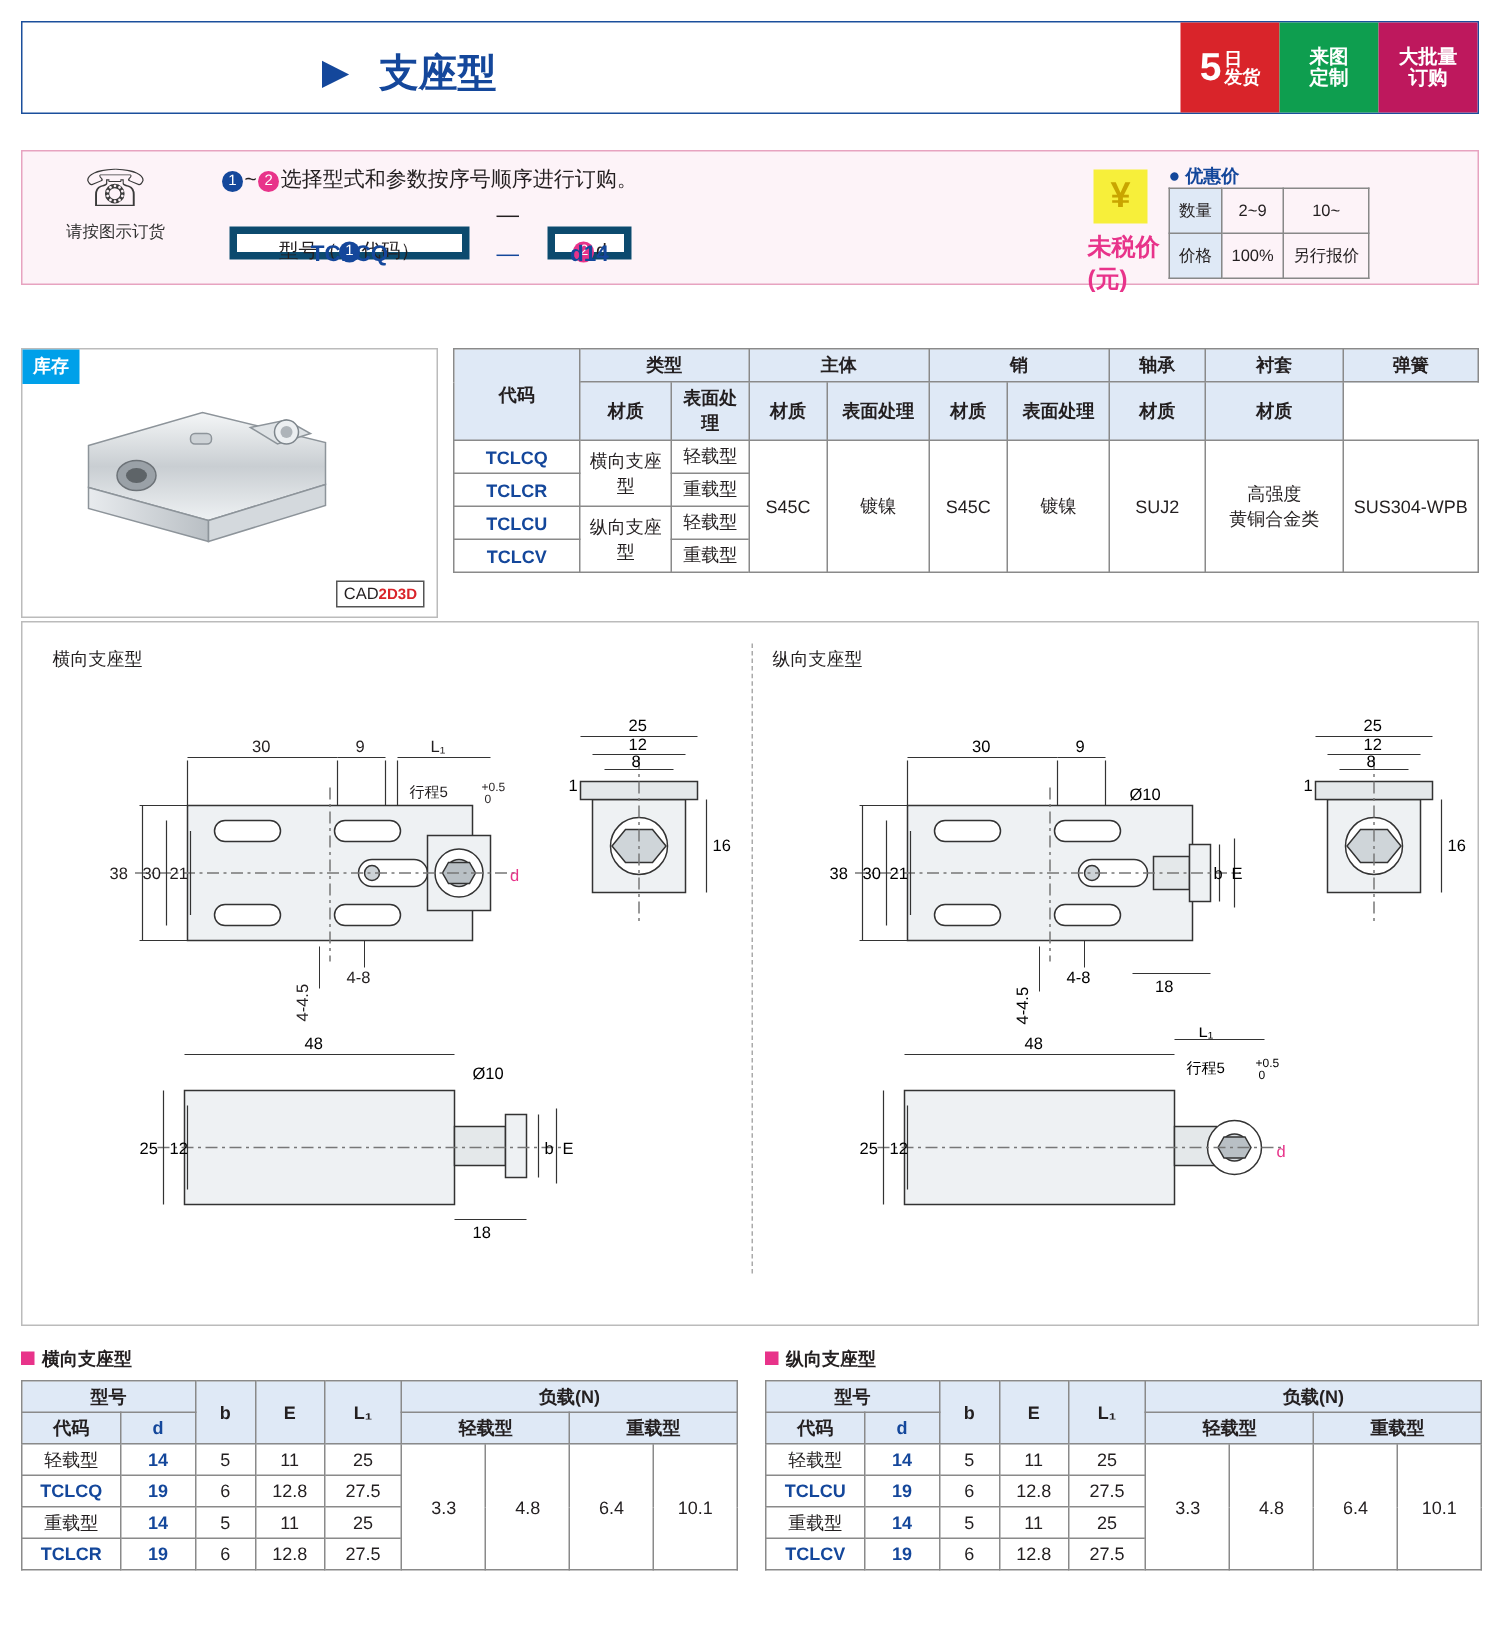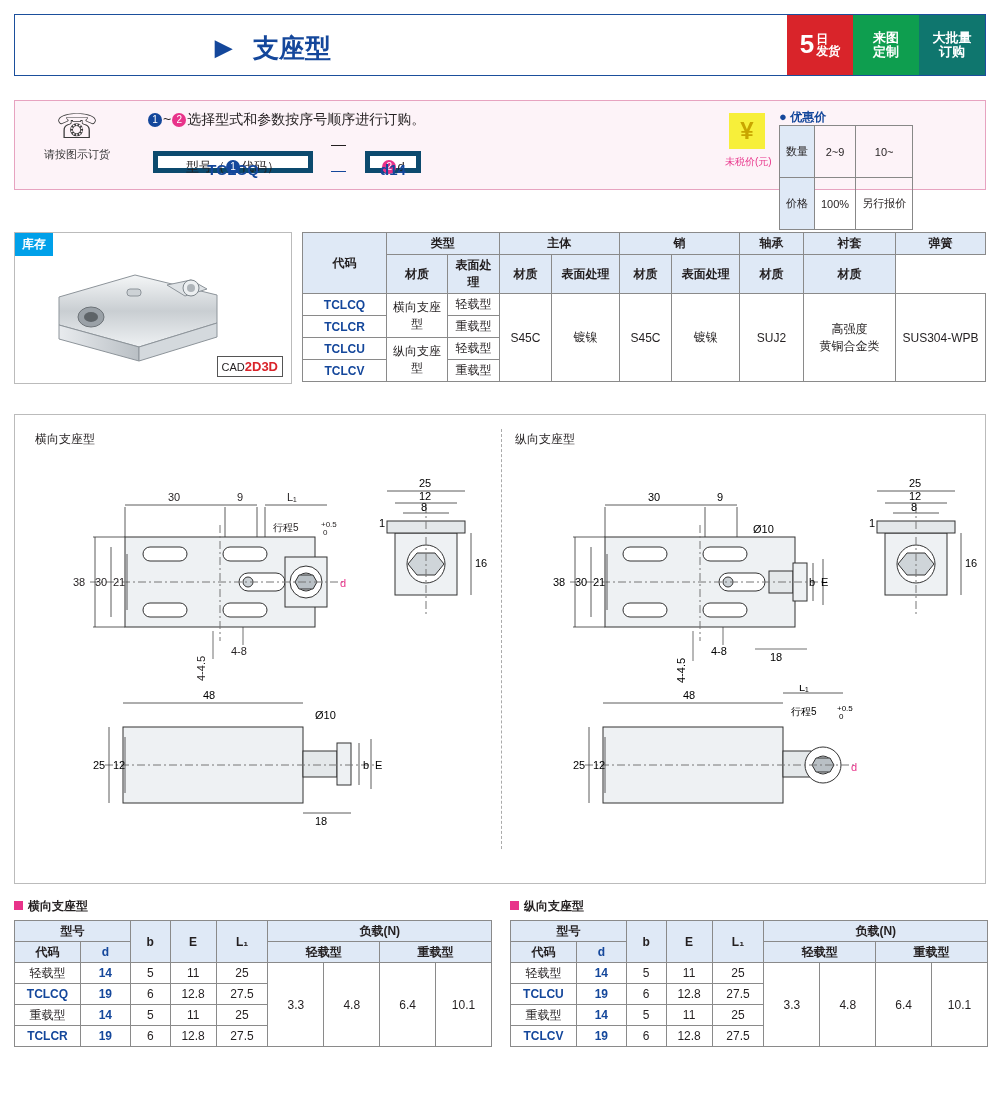"大批量" .badge.orange { background: #0f766e -> #be185d }
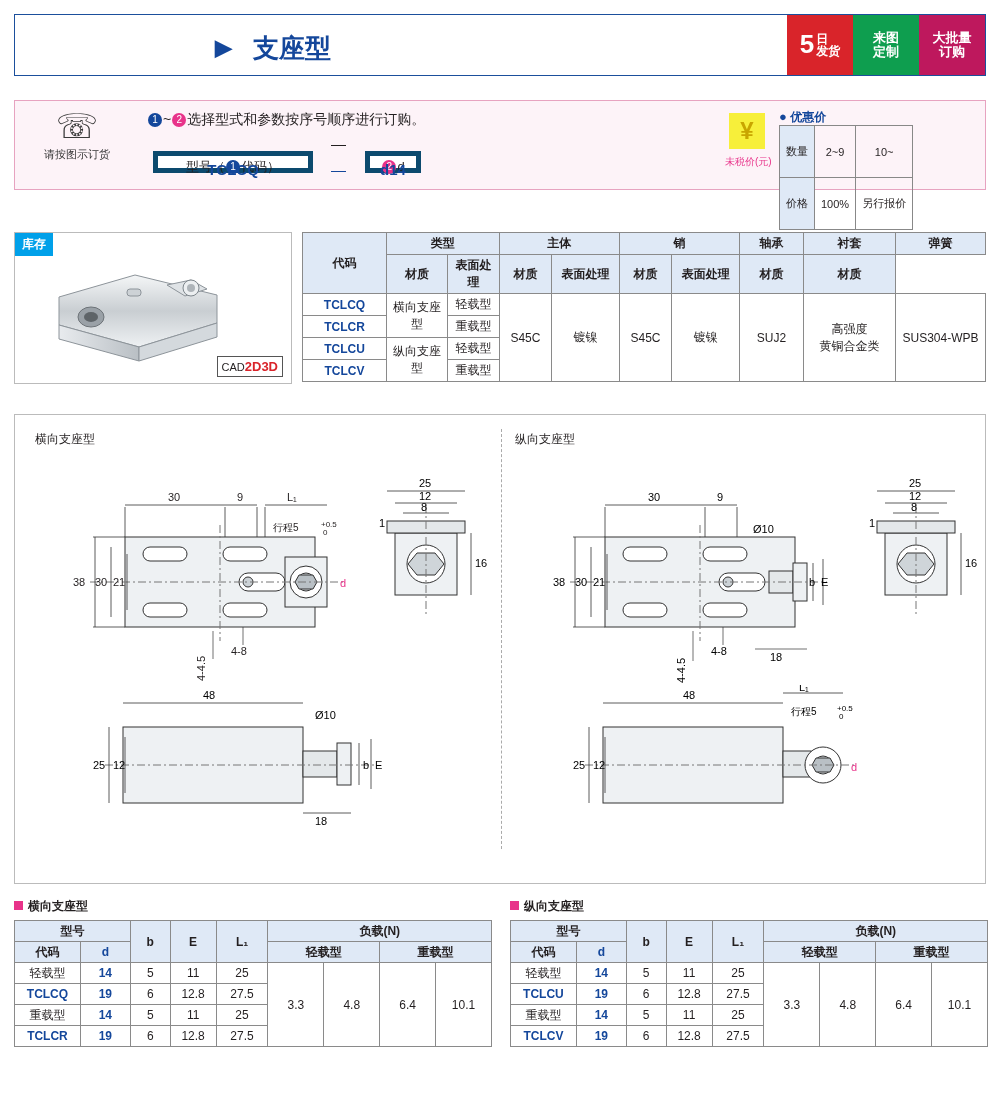"数量" .ptable td { padding: 18px 6px -> 7px 6px }
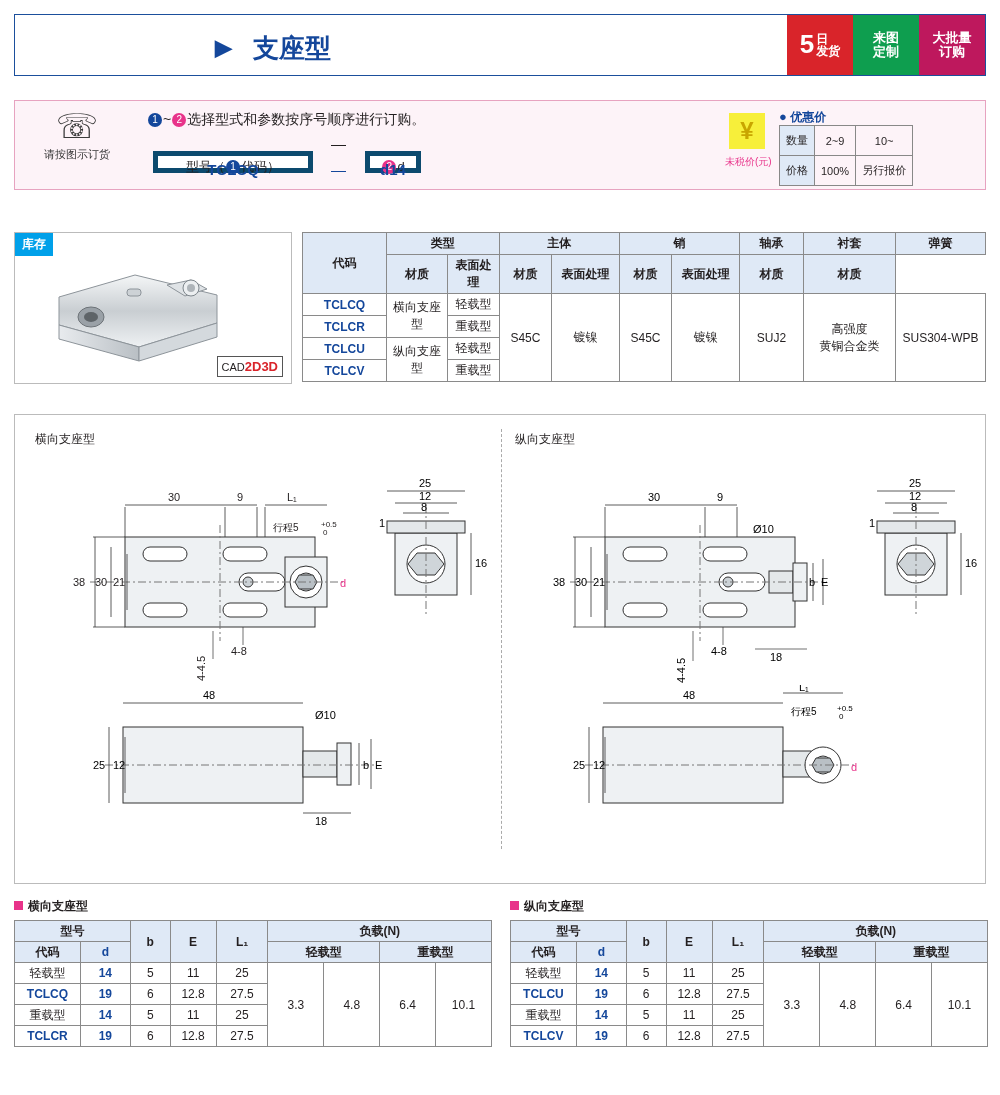"未税价(元)" .notax { font-size: 10px -> 16px; font-weight: none -> bold }
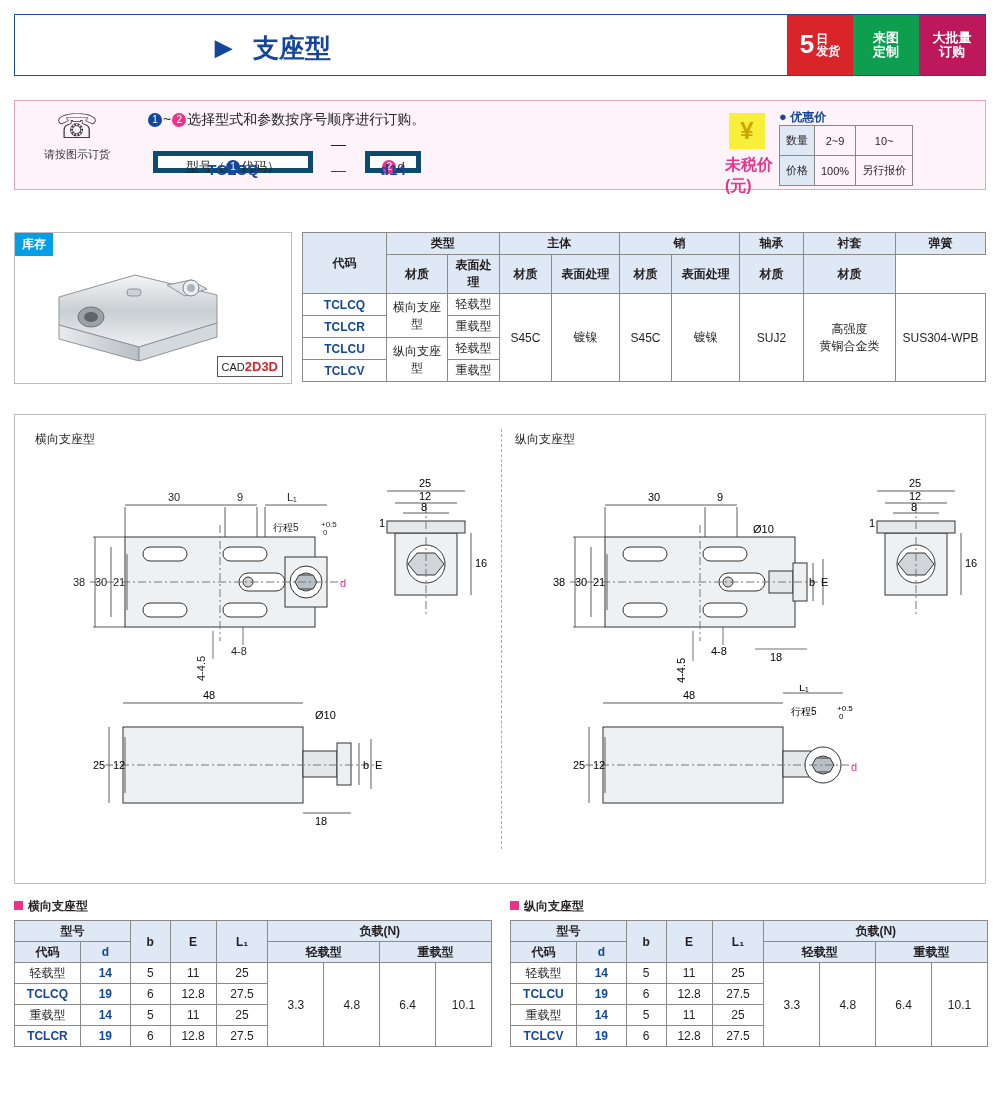"库存" .photo-box { height: 152px -> 180px }
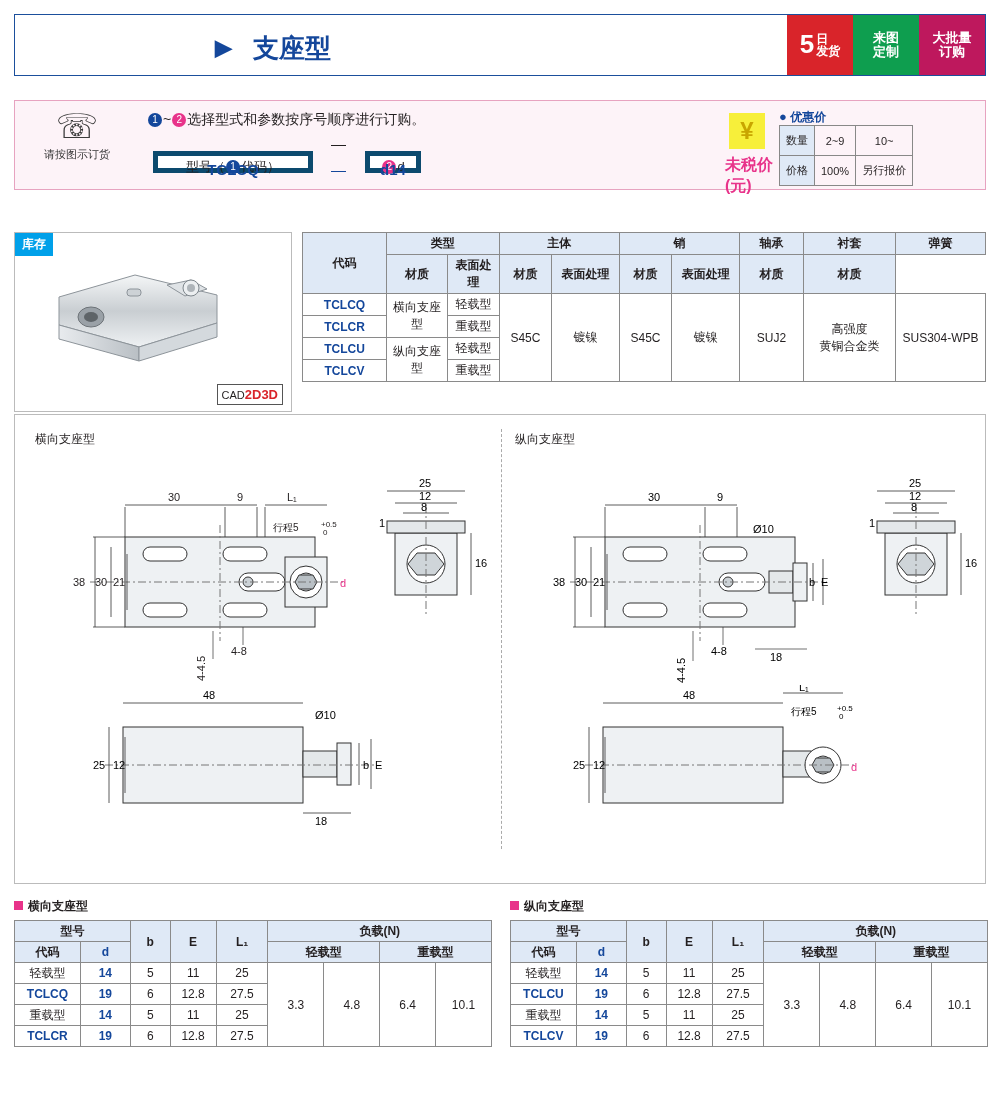"2D" .cad-tag .red { font-size: 13px -> 10px }
